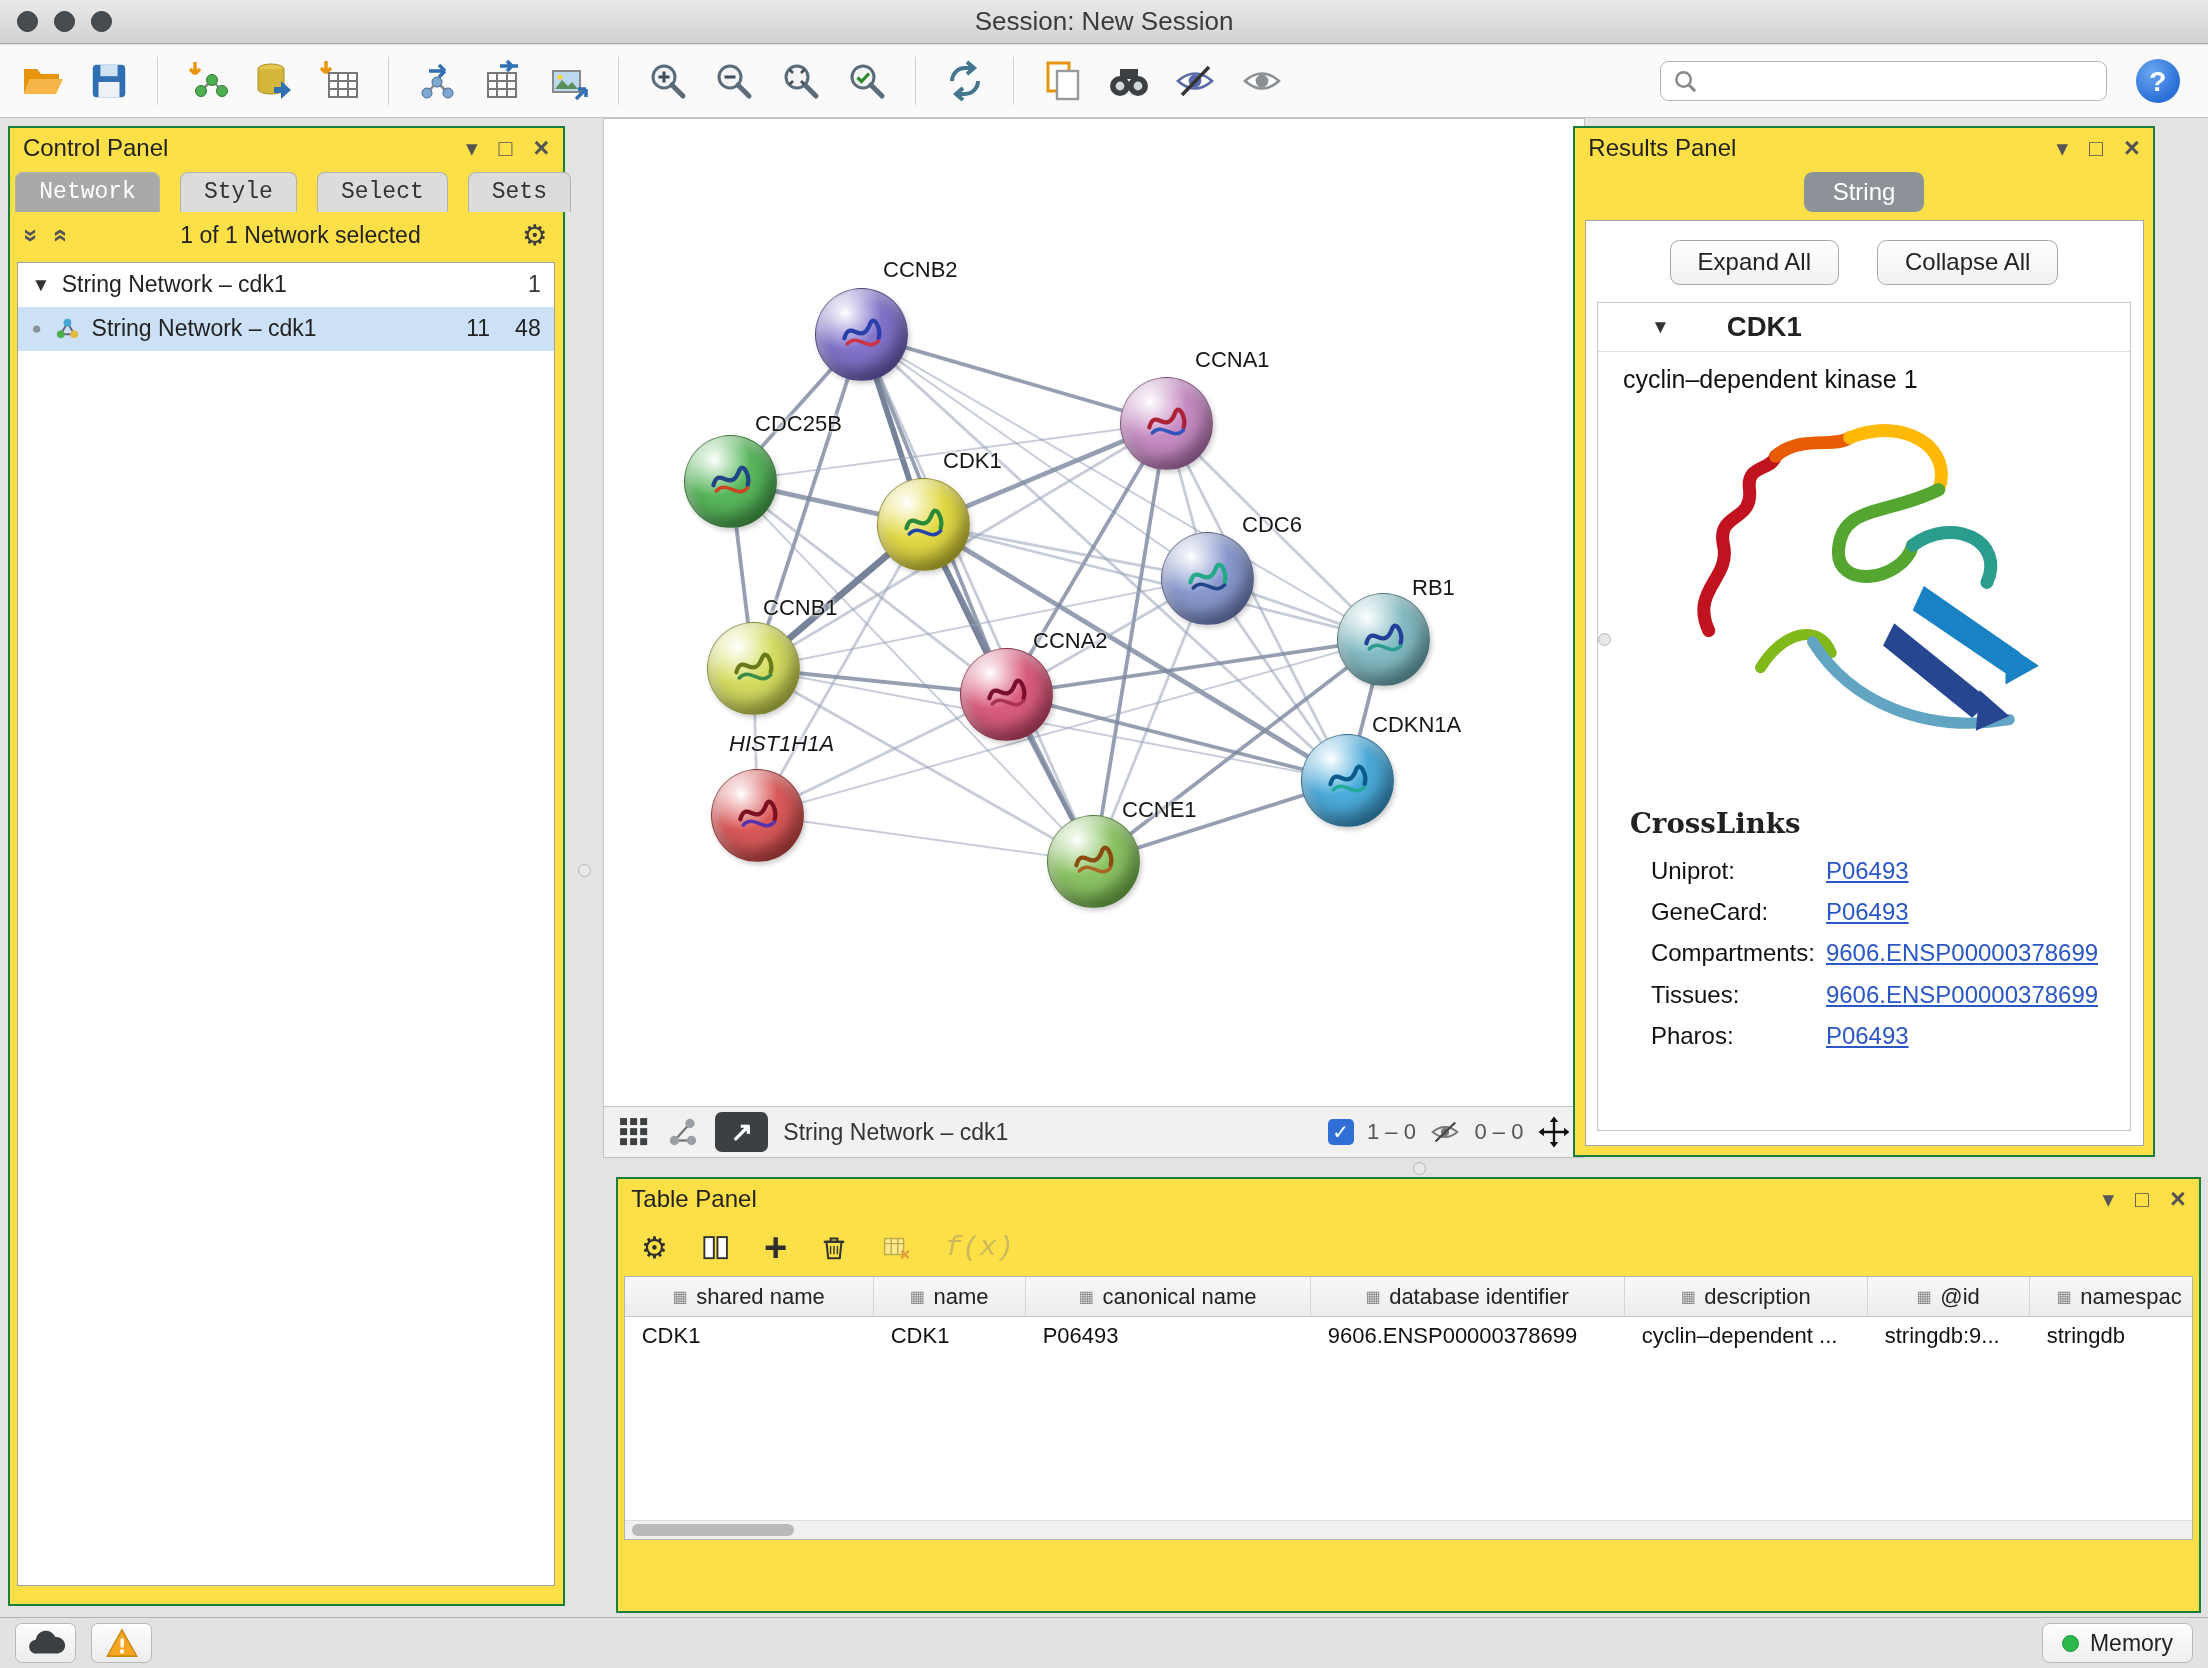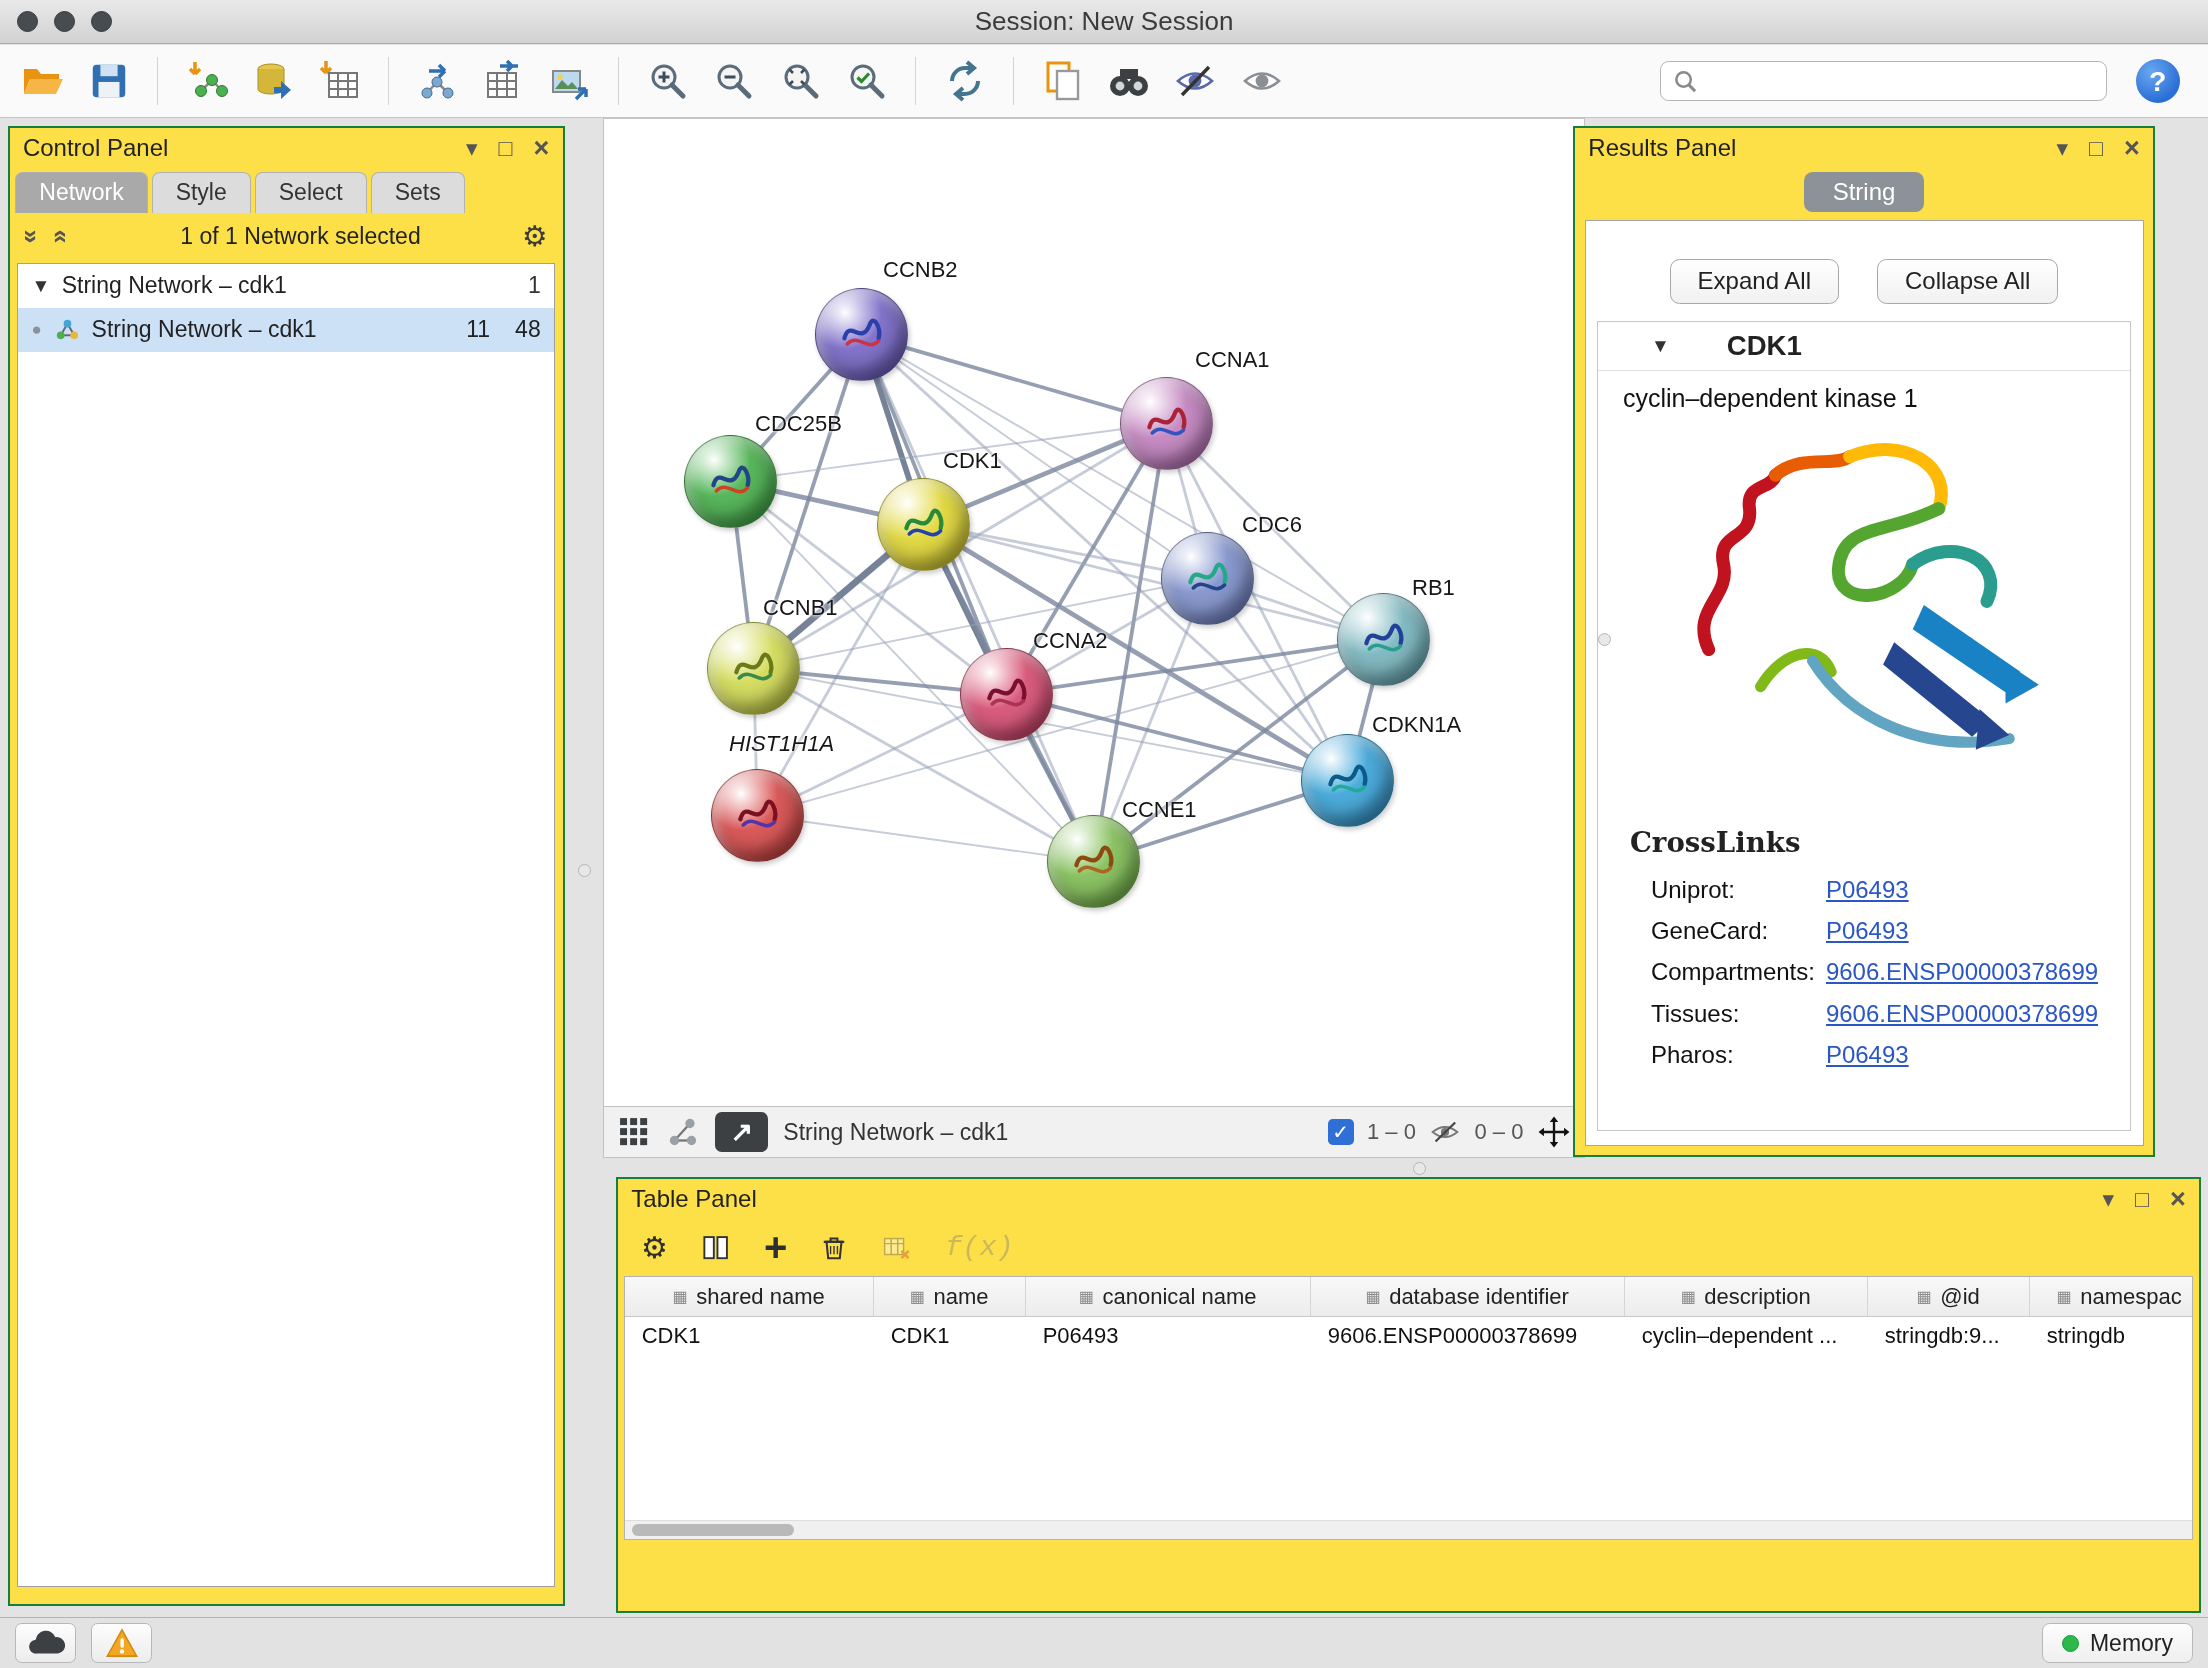"Network" .cp-tabs { font-family: none -> Liberation Mono, monospace; gap: 4px -> 20px }
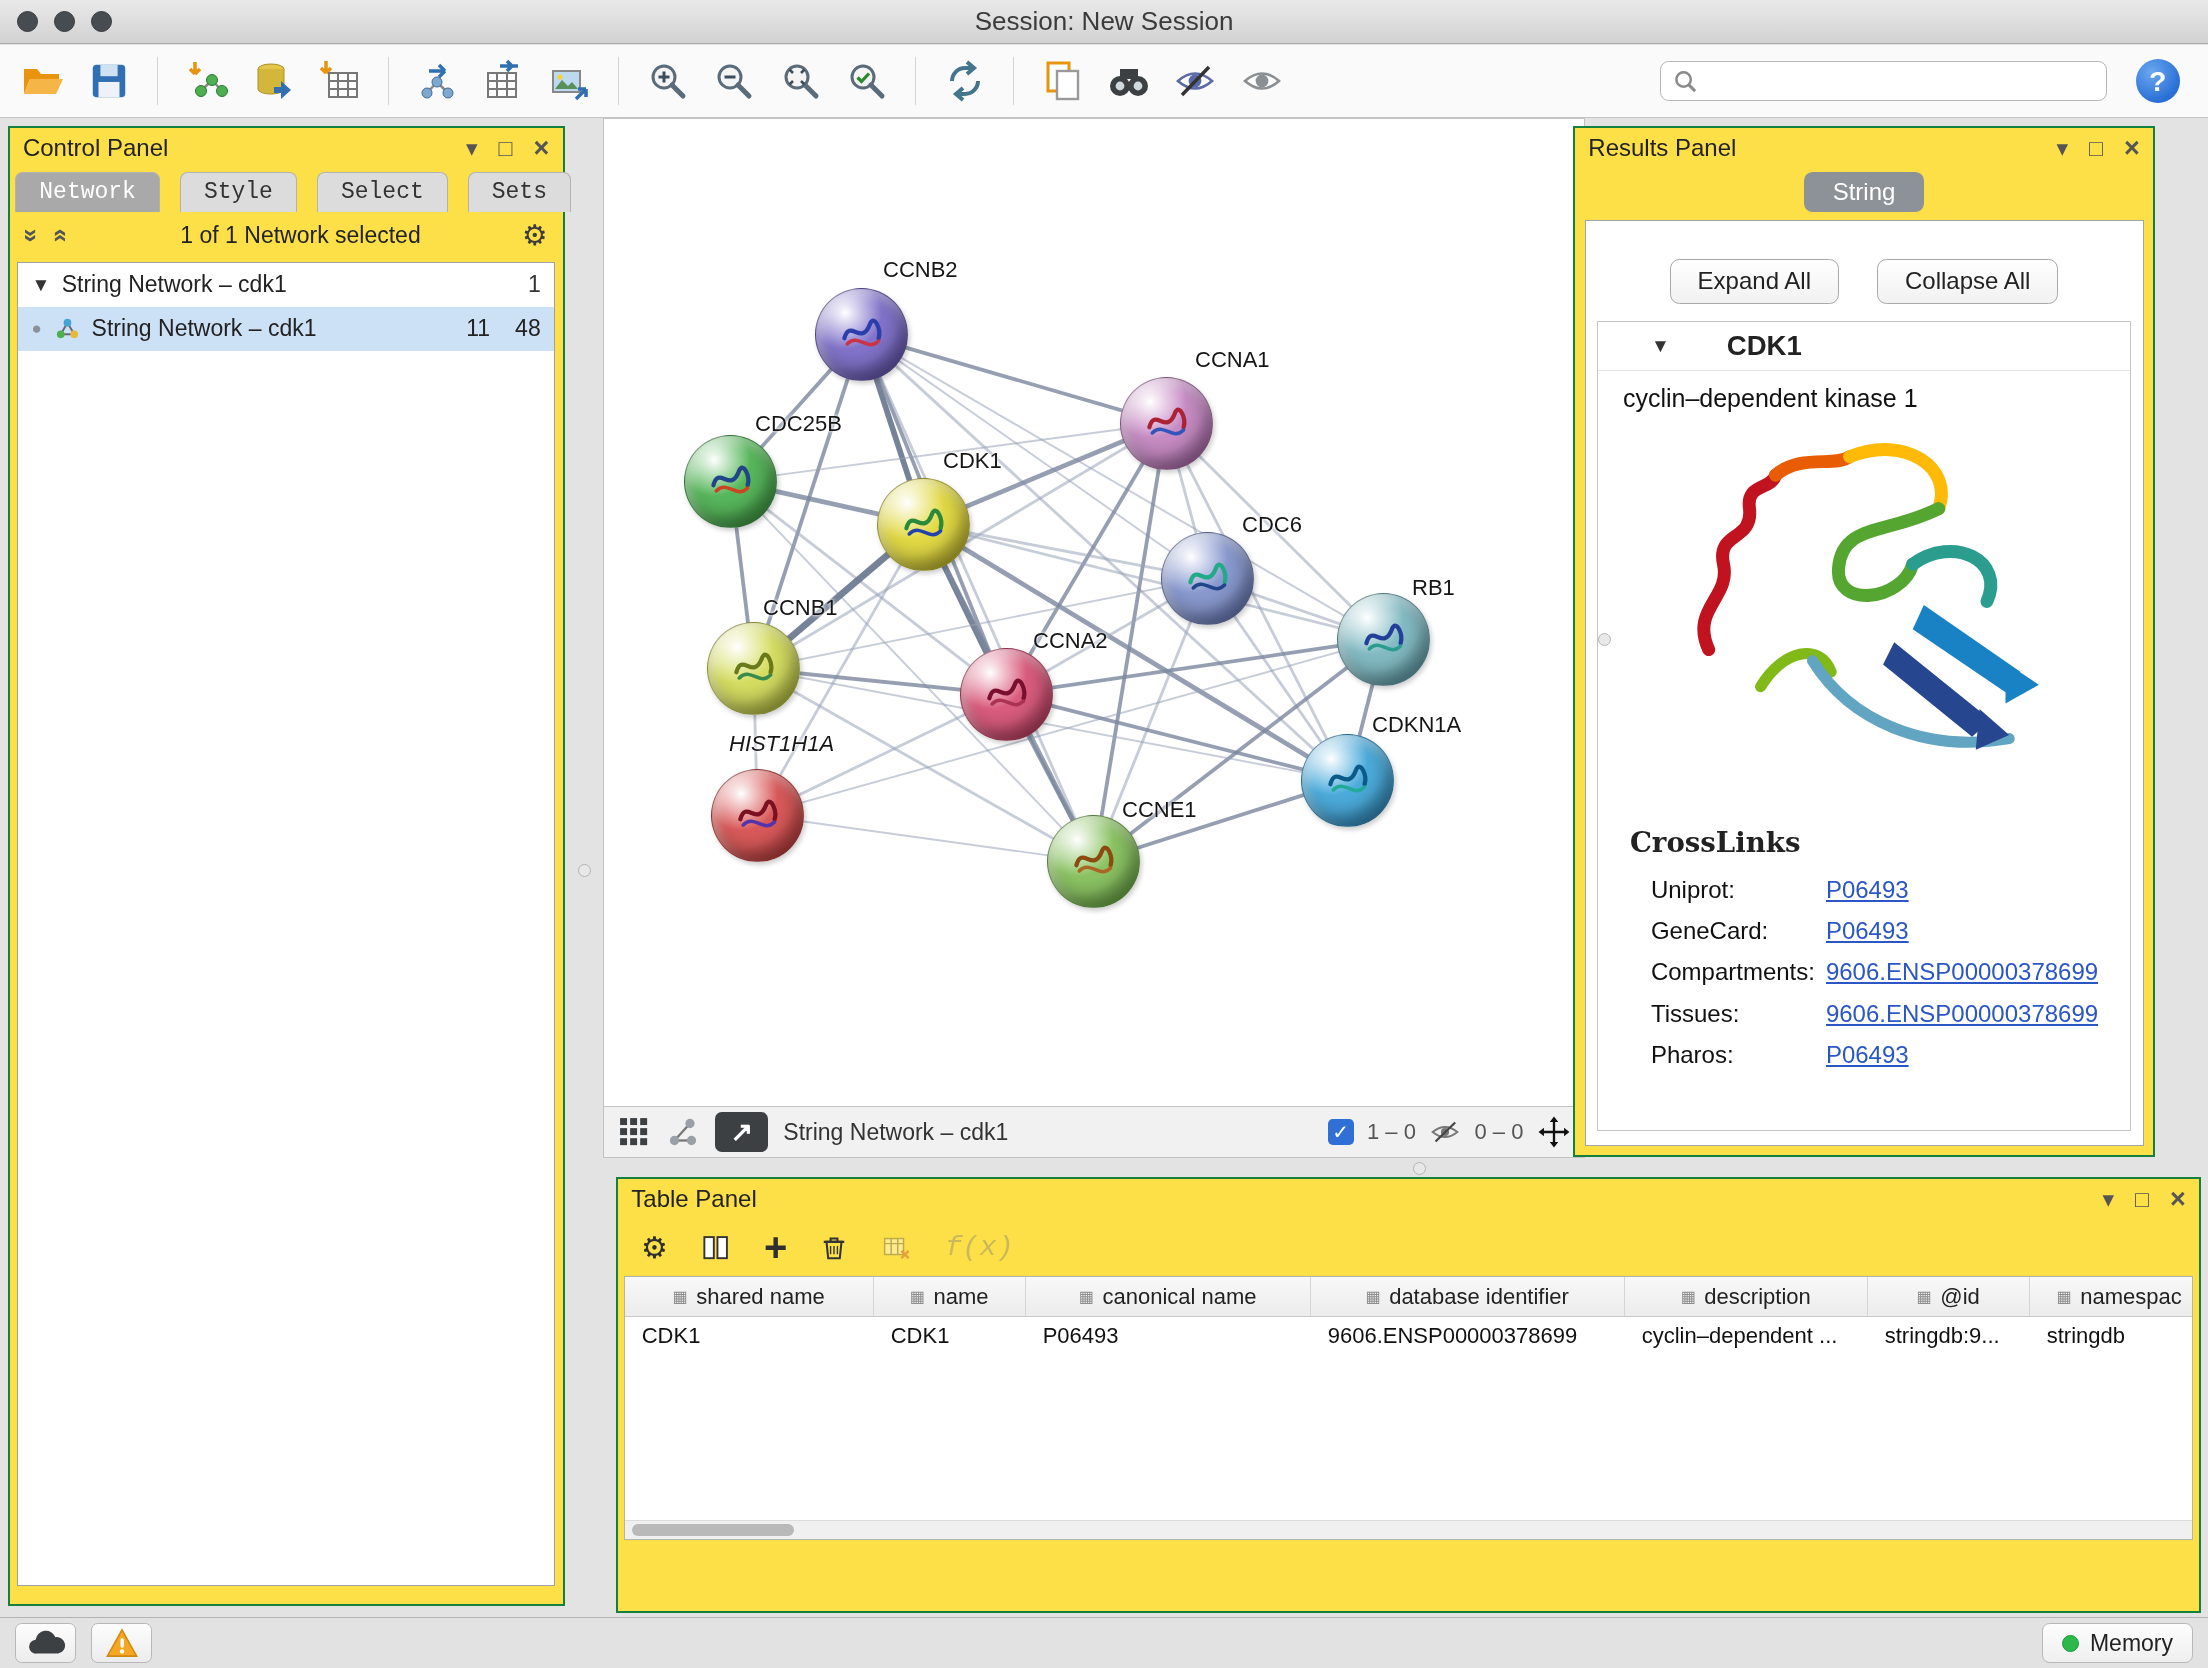"Expand All" .rp-buttons { margin-top: 19px -> none }
